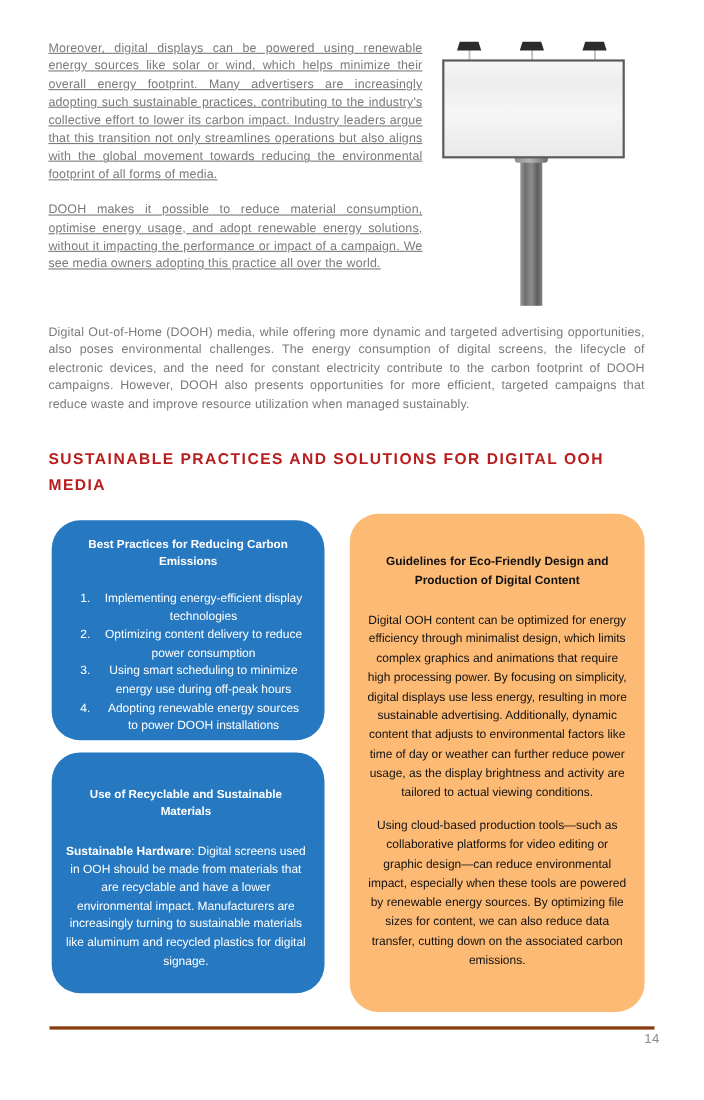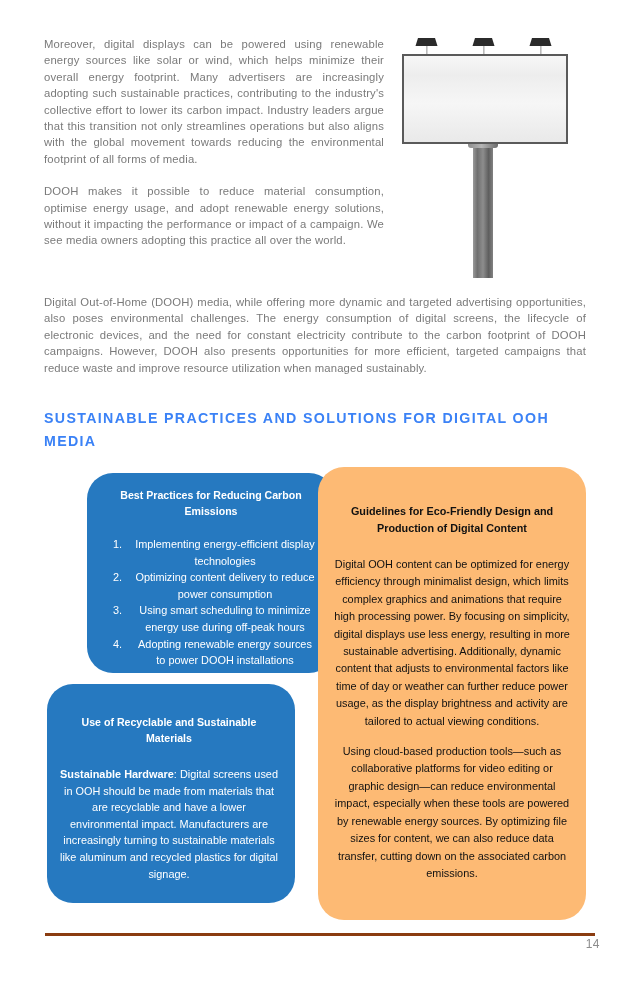"Moreover, digital displays can be" .para-narrow { text-decoration: none -> underline }
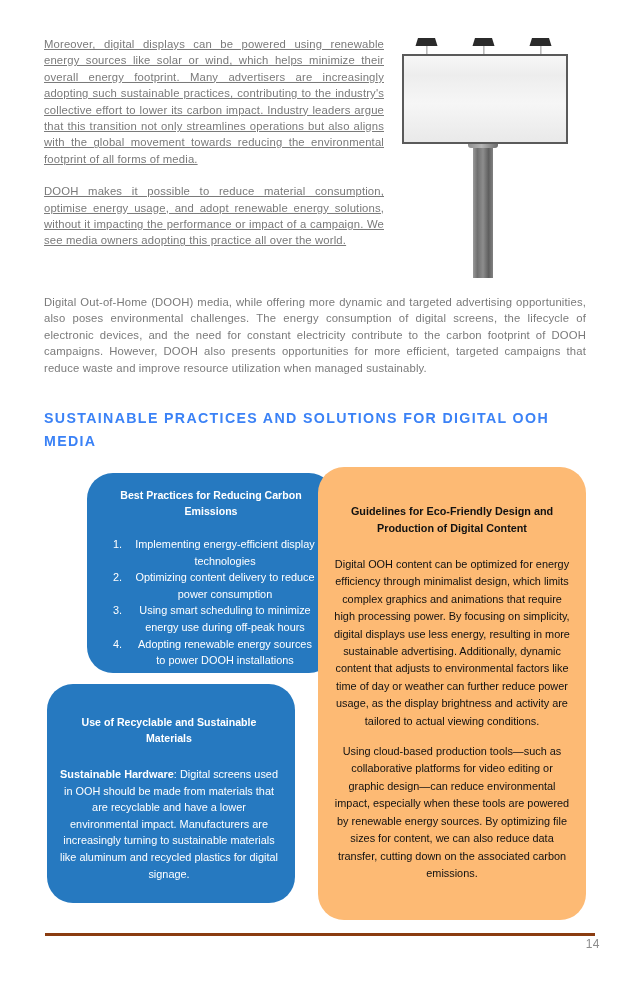"SUSTAINABLE PRACTICES AND SOLUTIONS FOR" .section-heading { color: #3b82f6 -> #b91c1c }
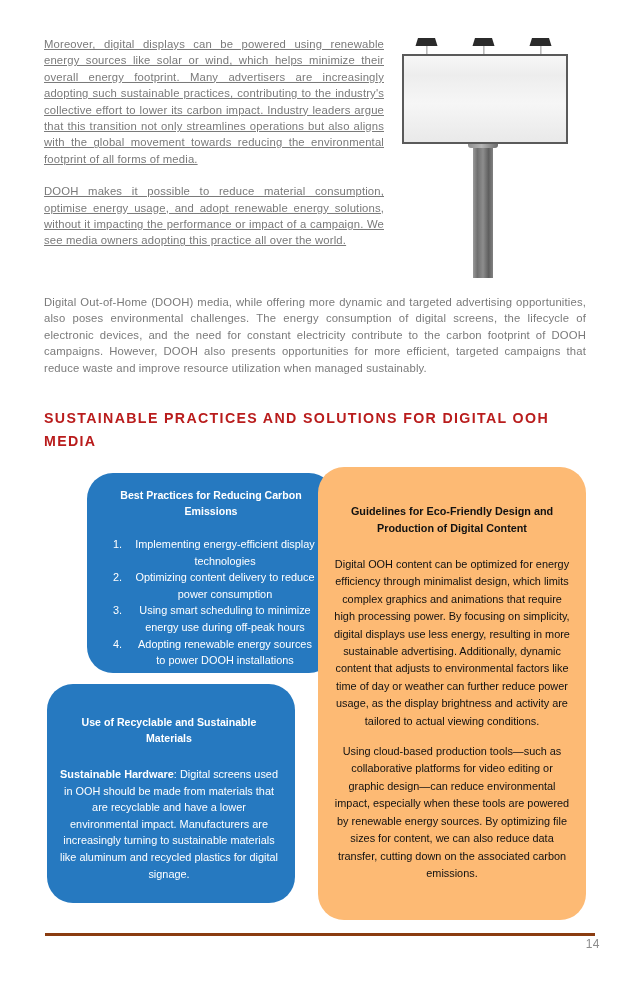"Best Practices for Reducing Carbon" #card-best-practices { margin-left: 40px -> none }
